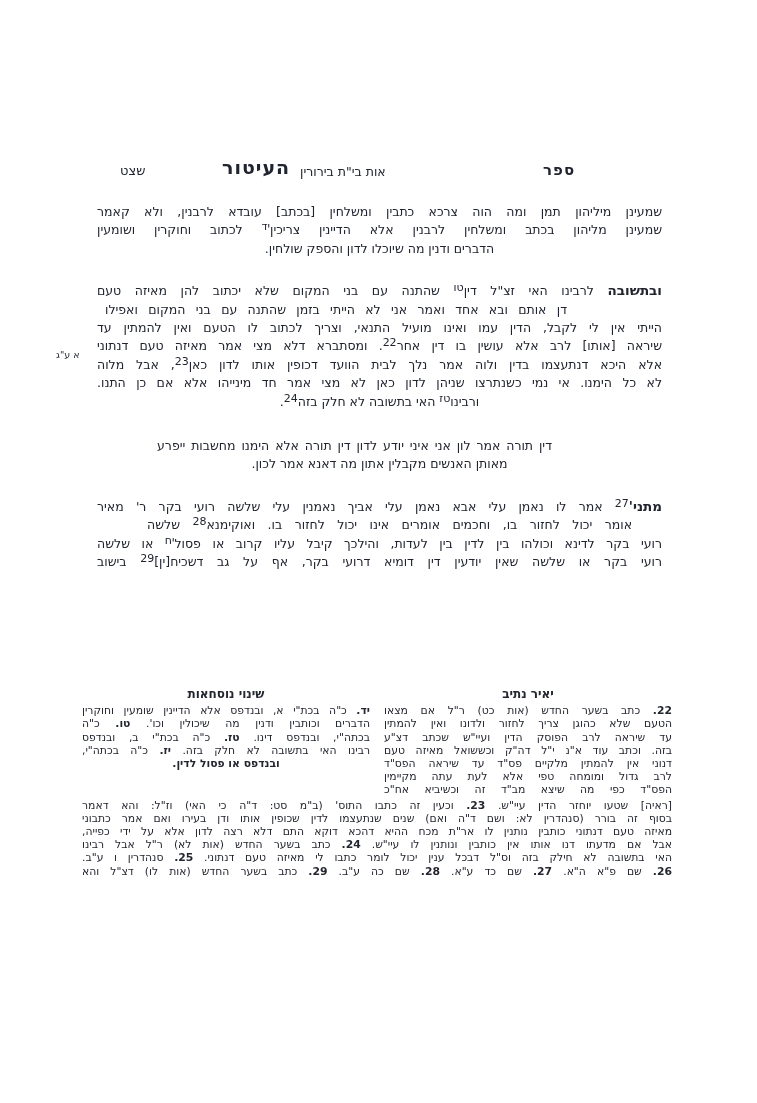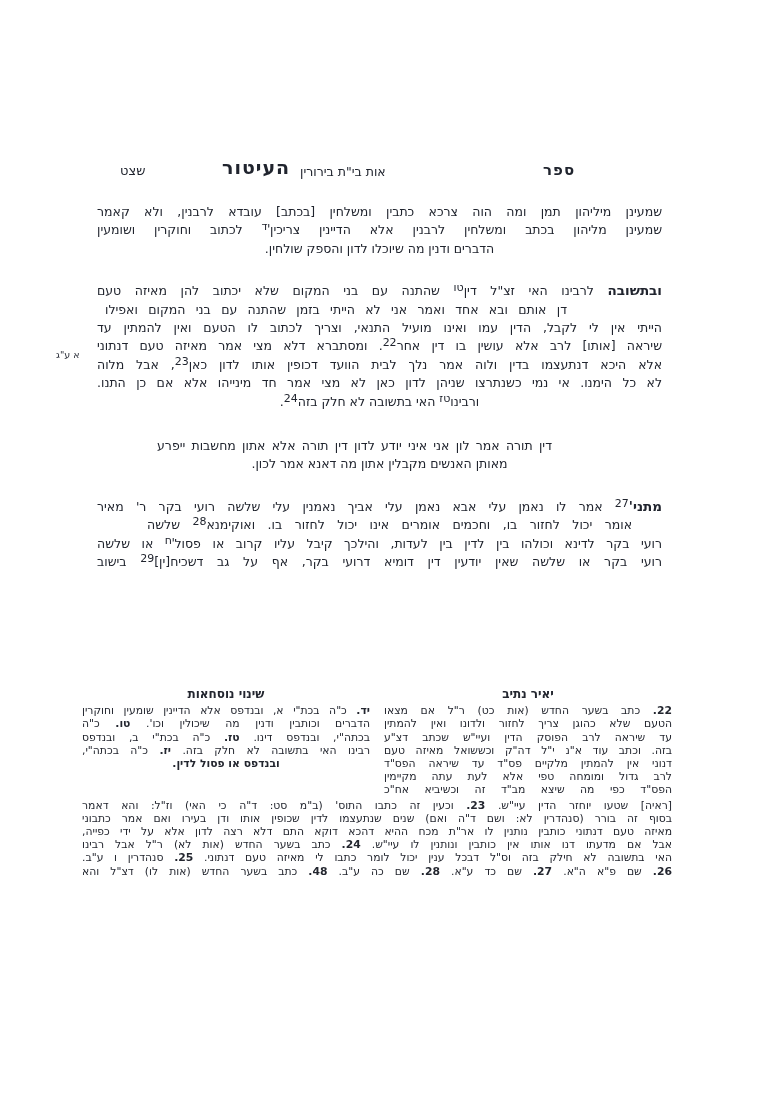"דין תורה אמר לון אני" div.line { text: אתון -> הימנו }
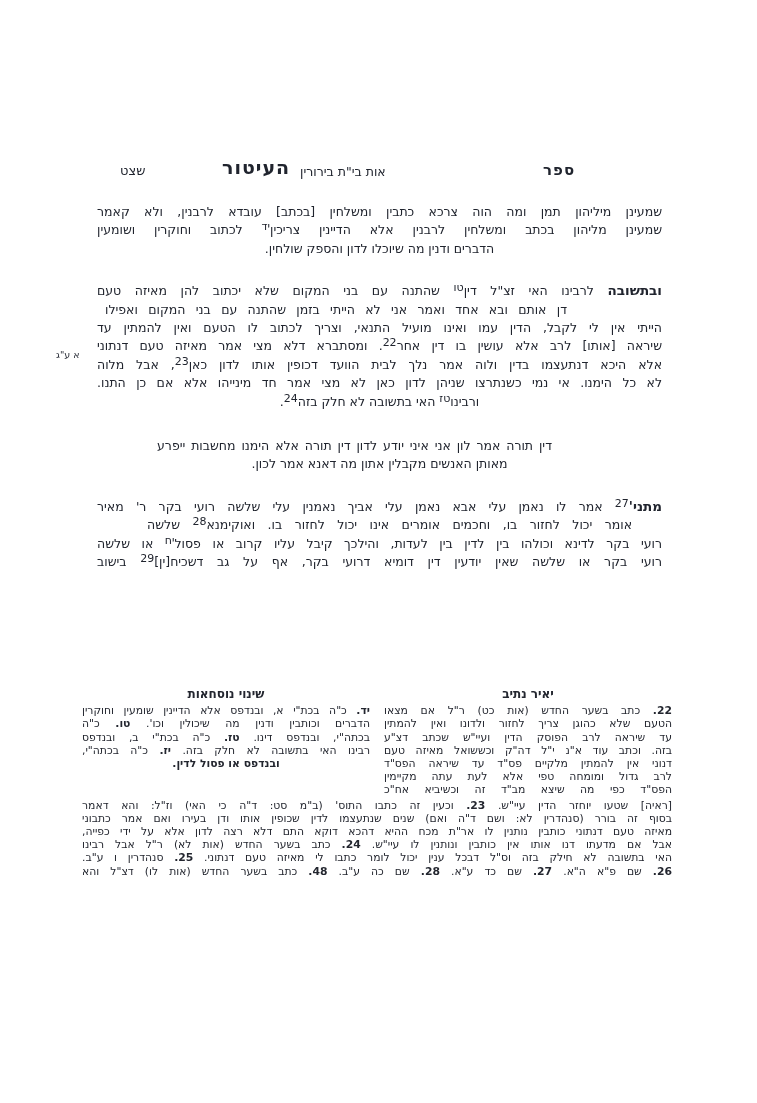"48." b { text: 48 -> 29 }
